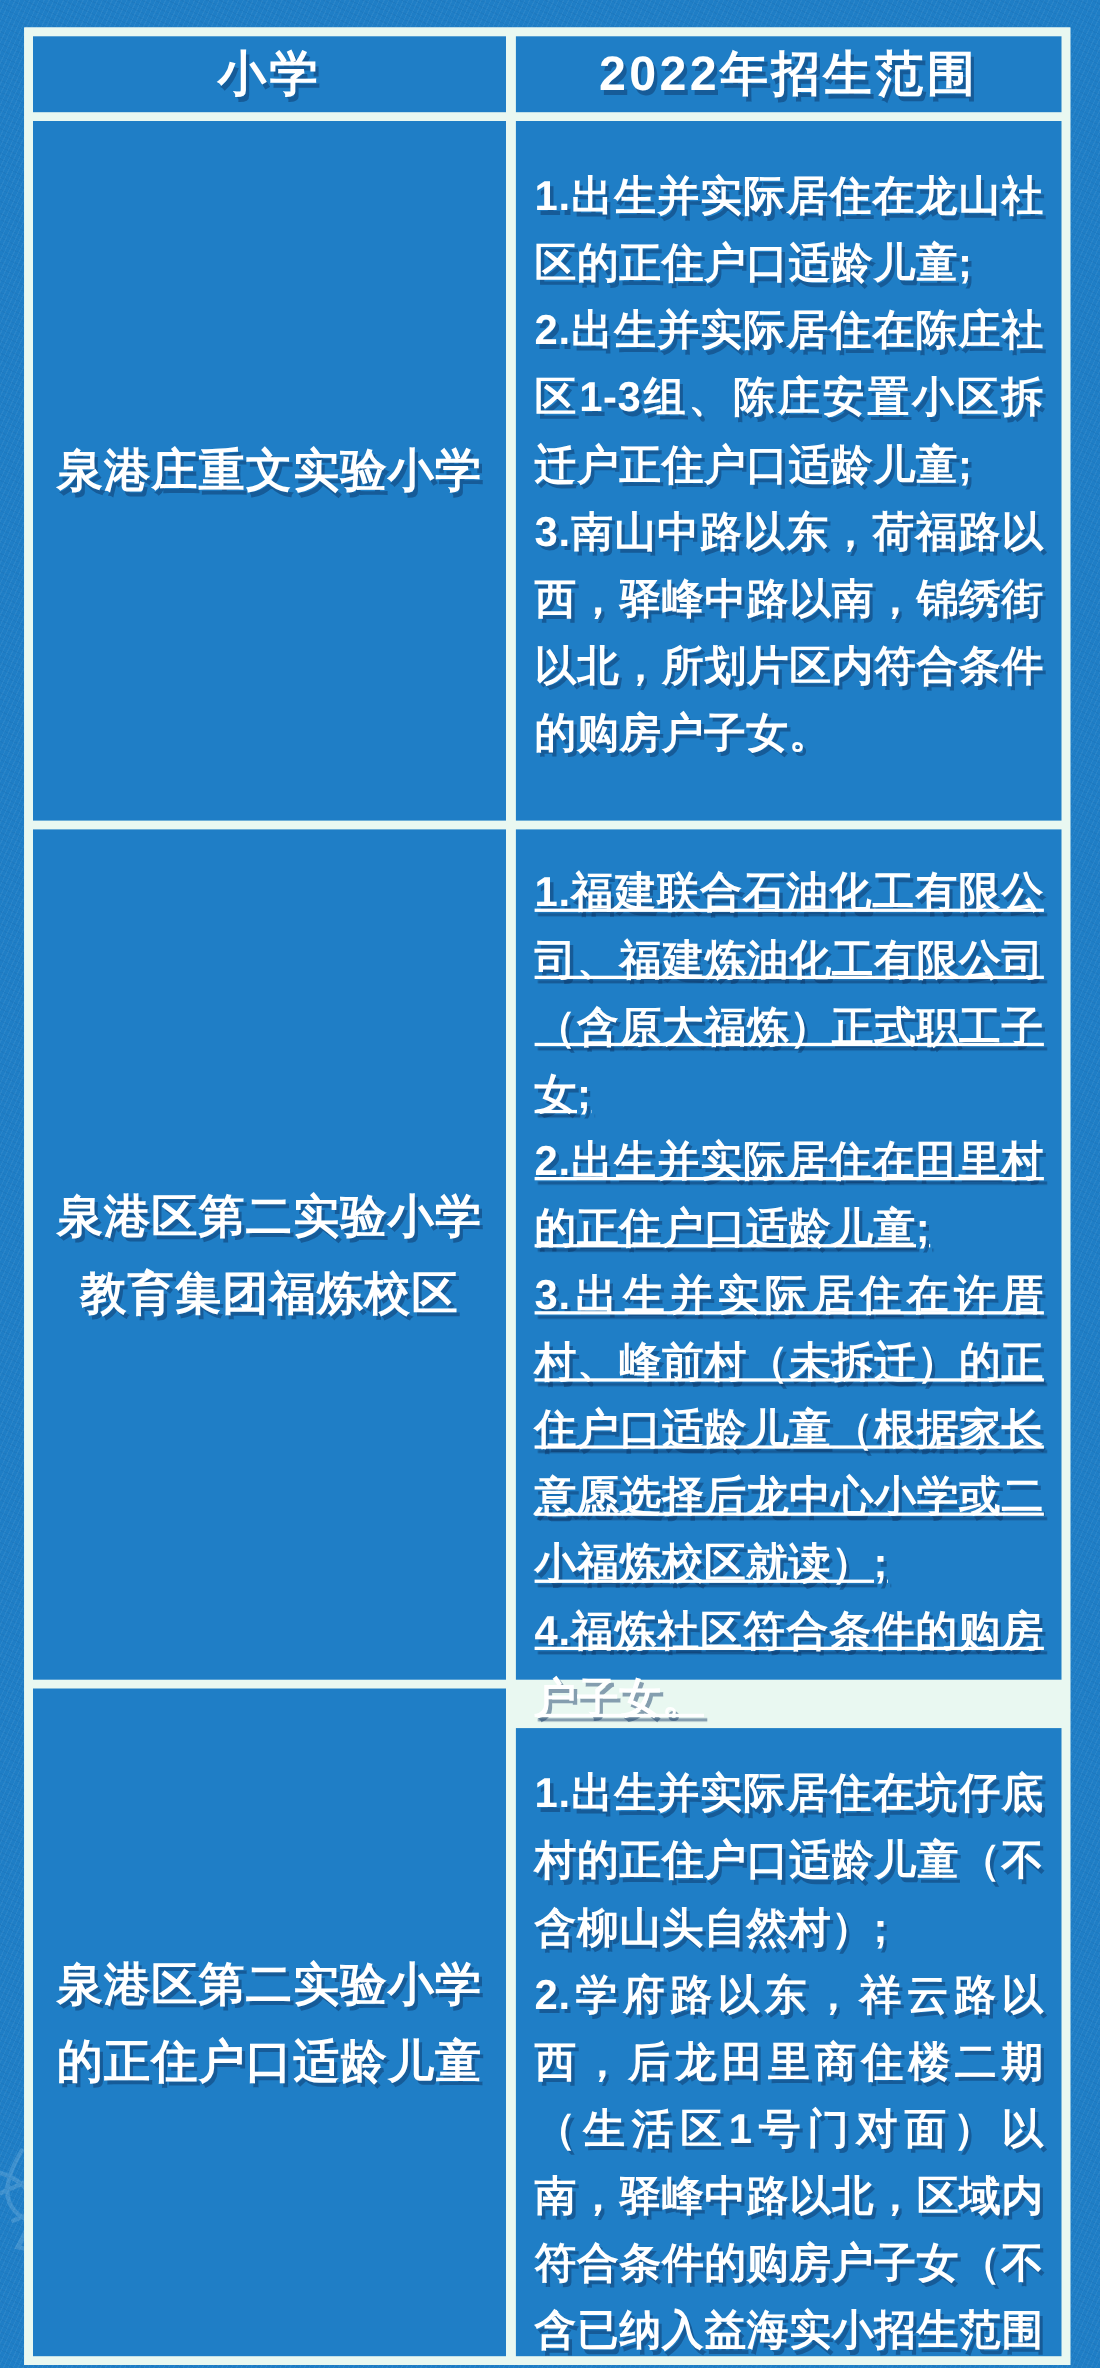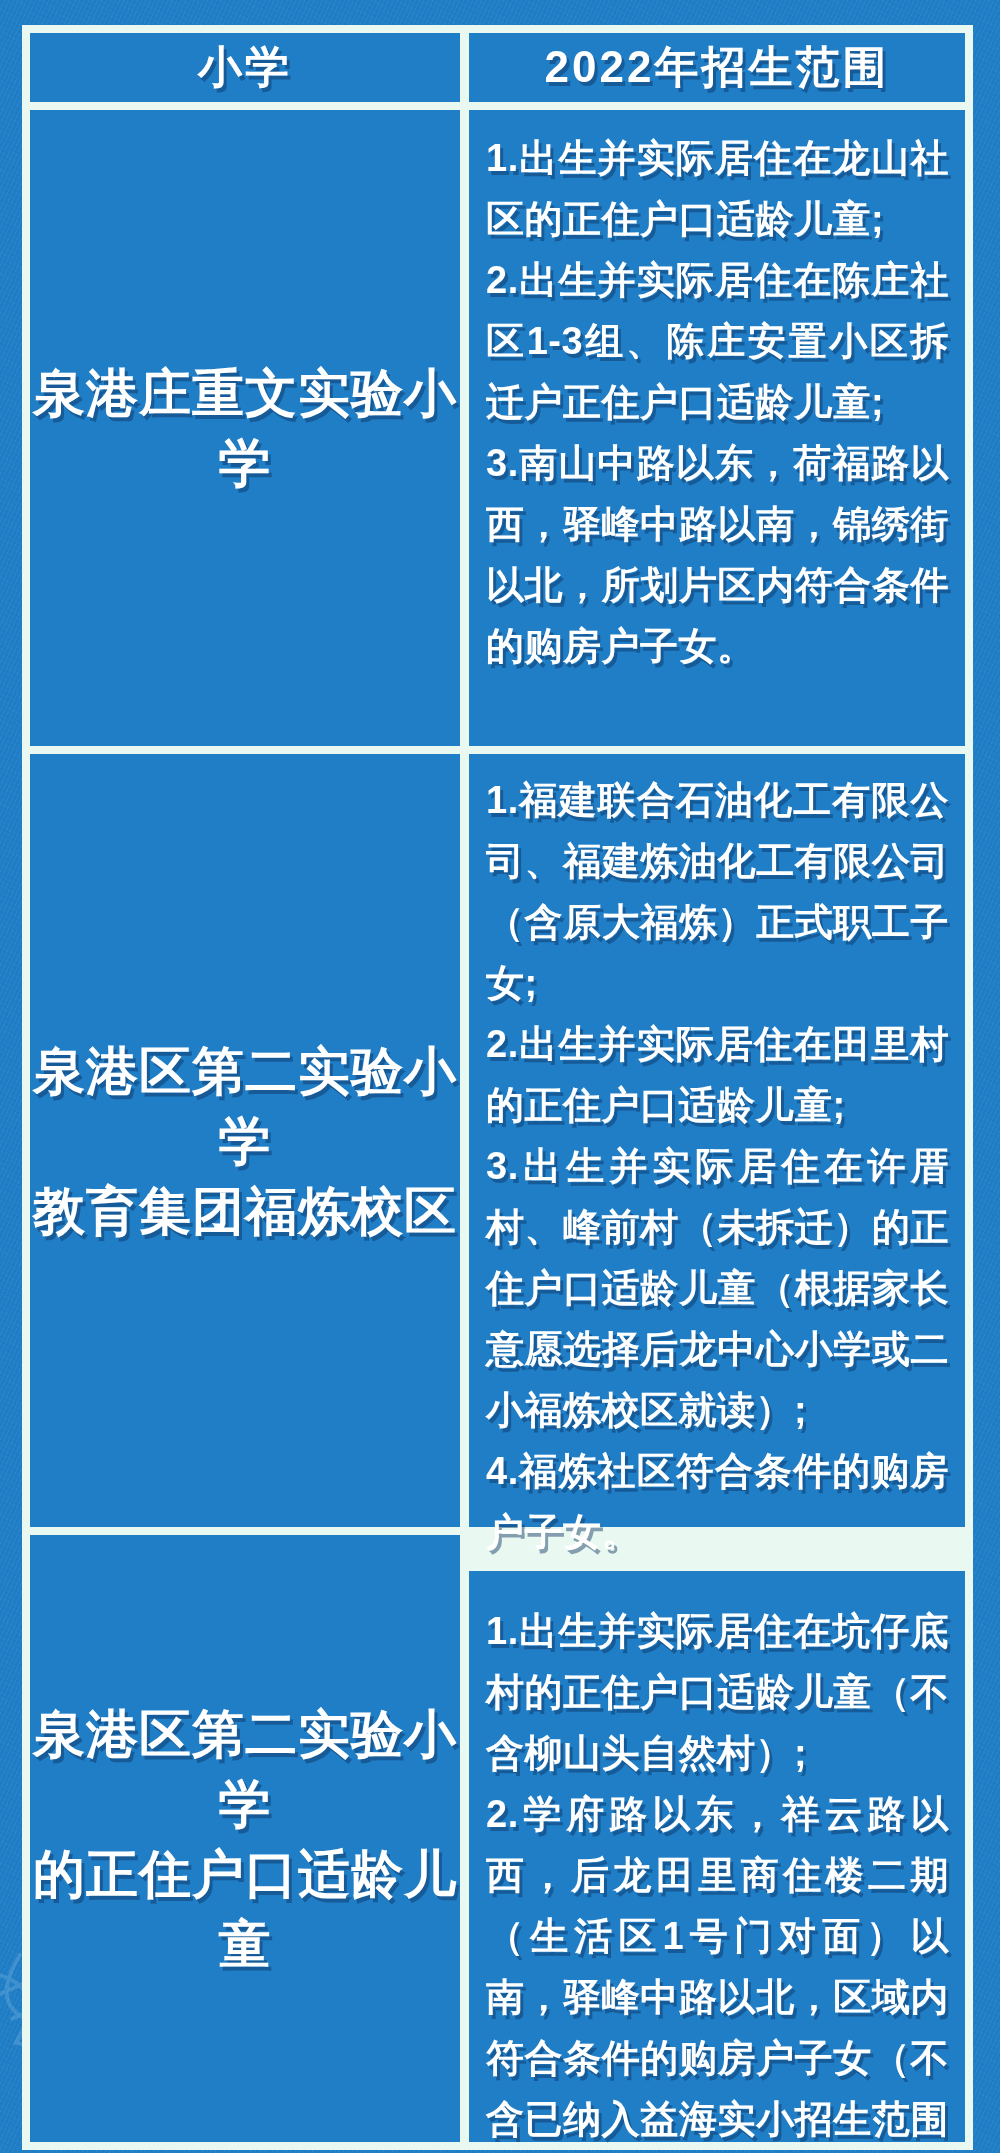"1.出生并实际居住在龙山社区的正住户口适龄儿童;" div.cell { padding-top: 18px -> 39px }
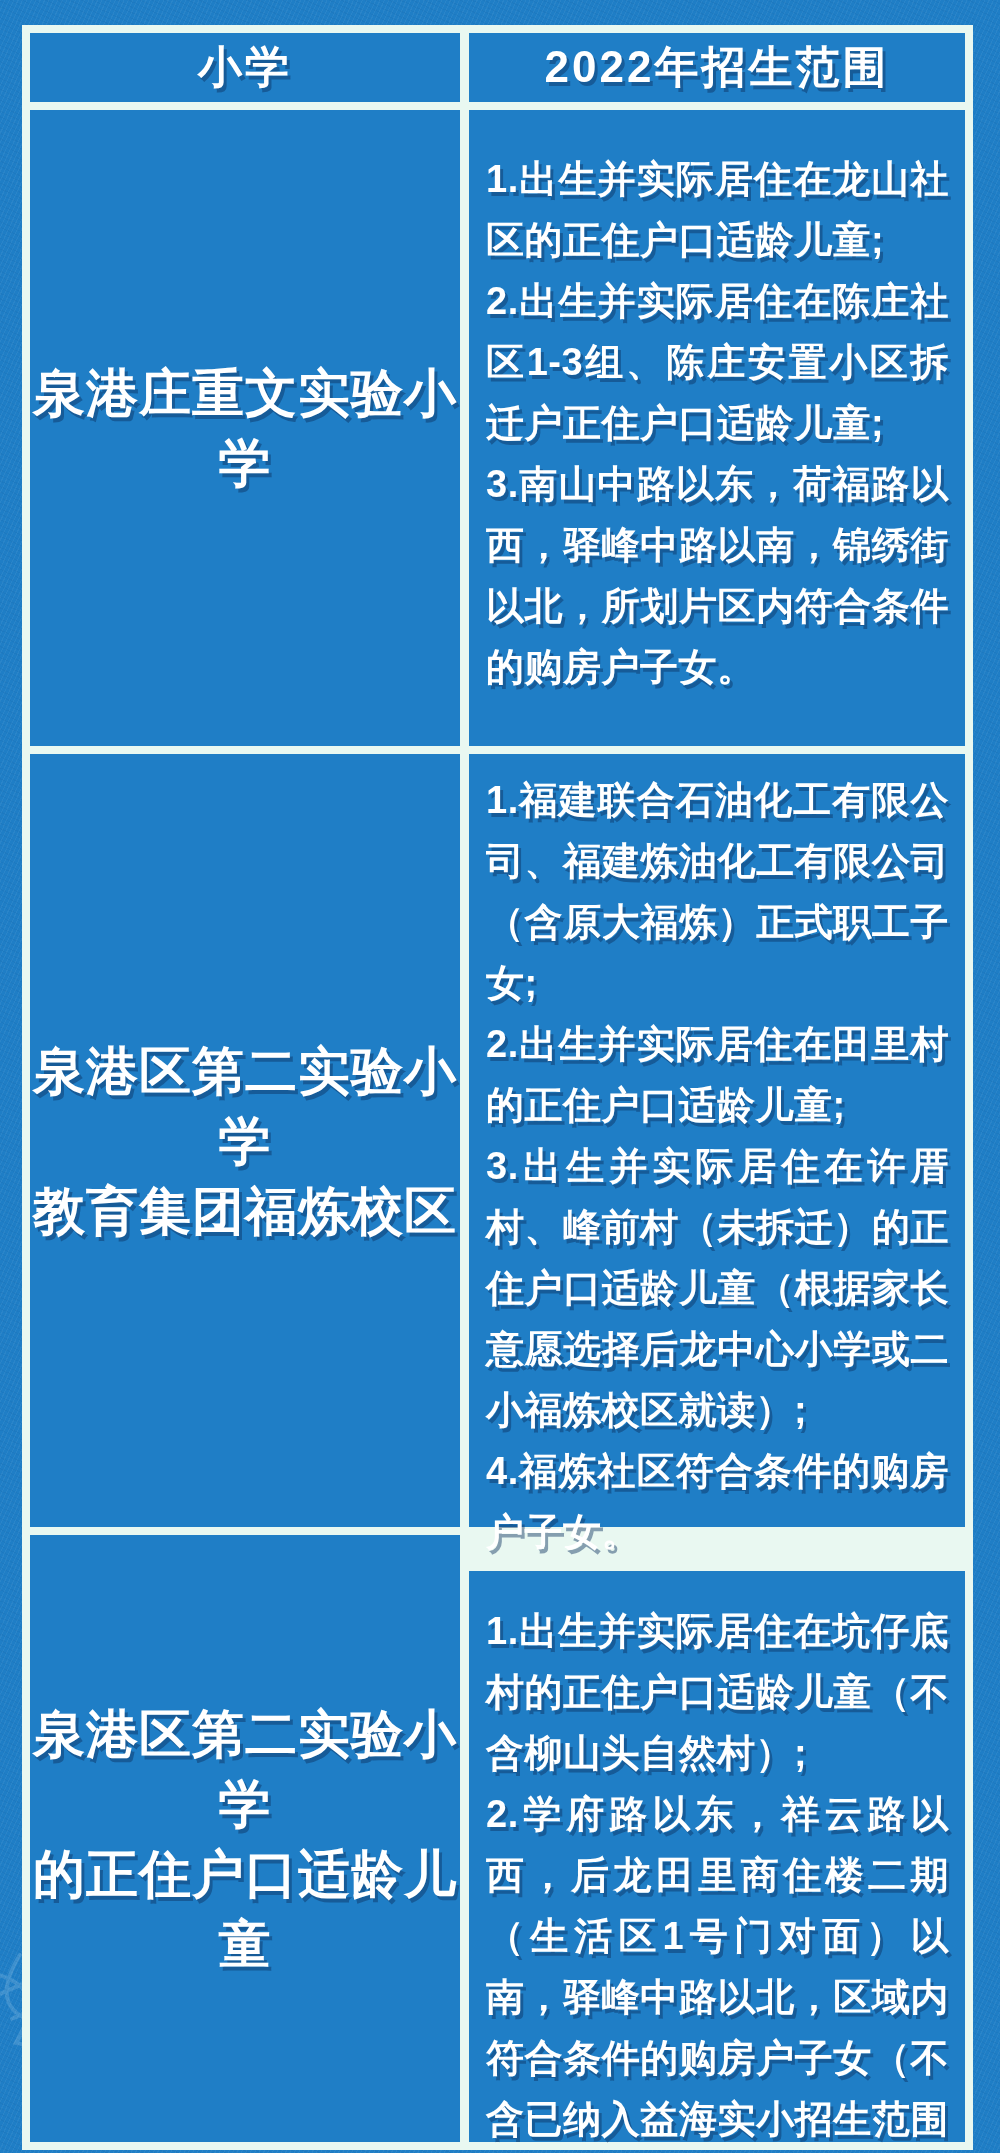"泉港庄重文实验小学" .school { font-size: 52px -> 42px }
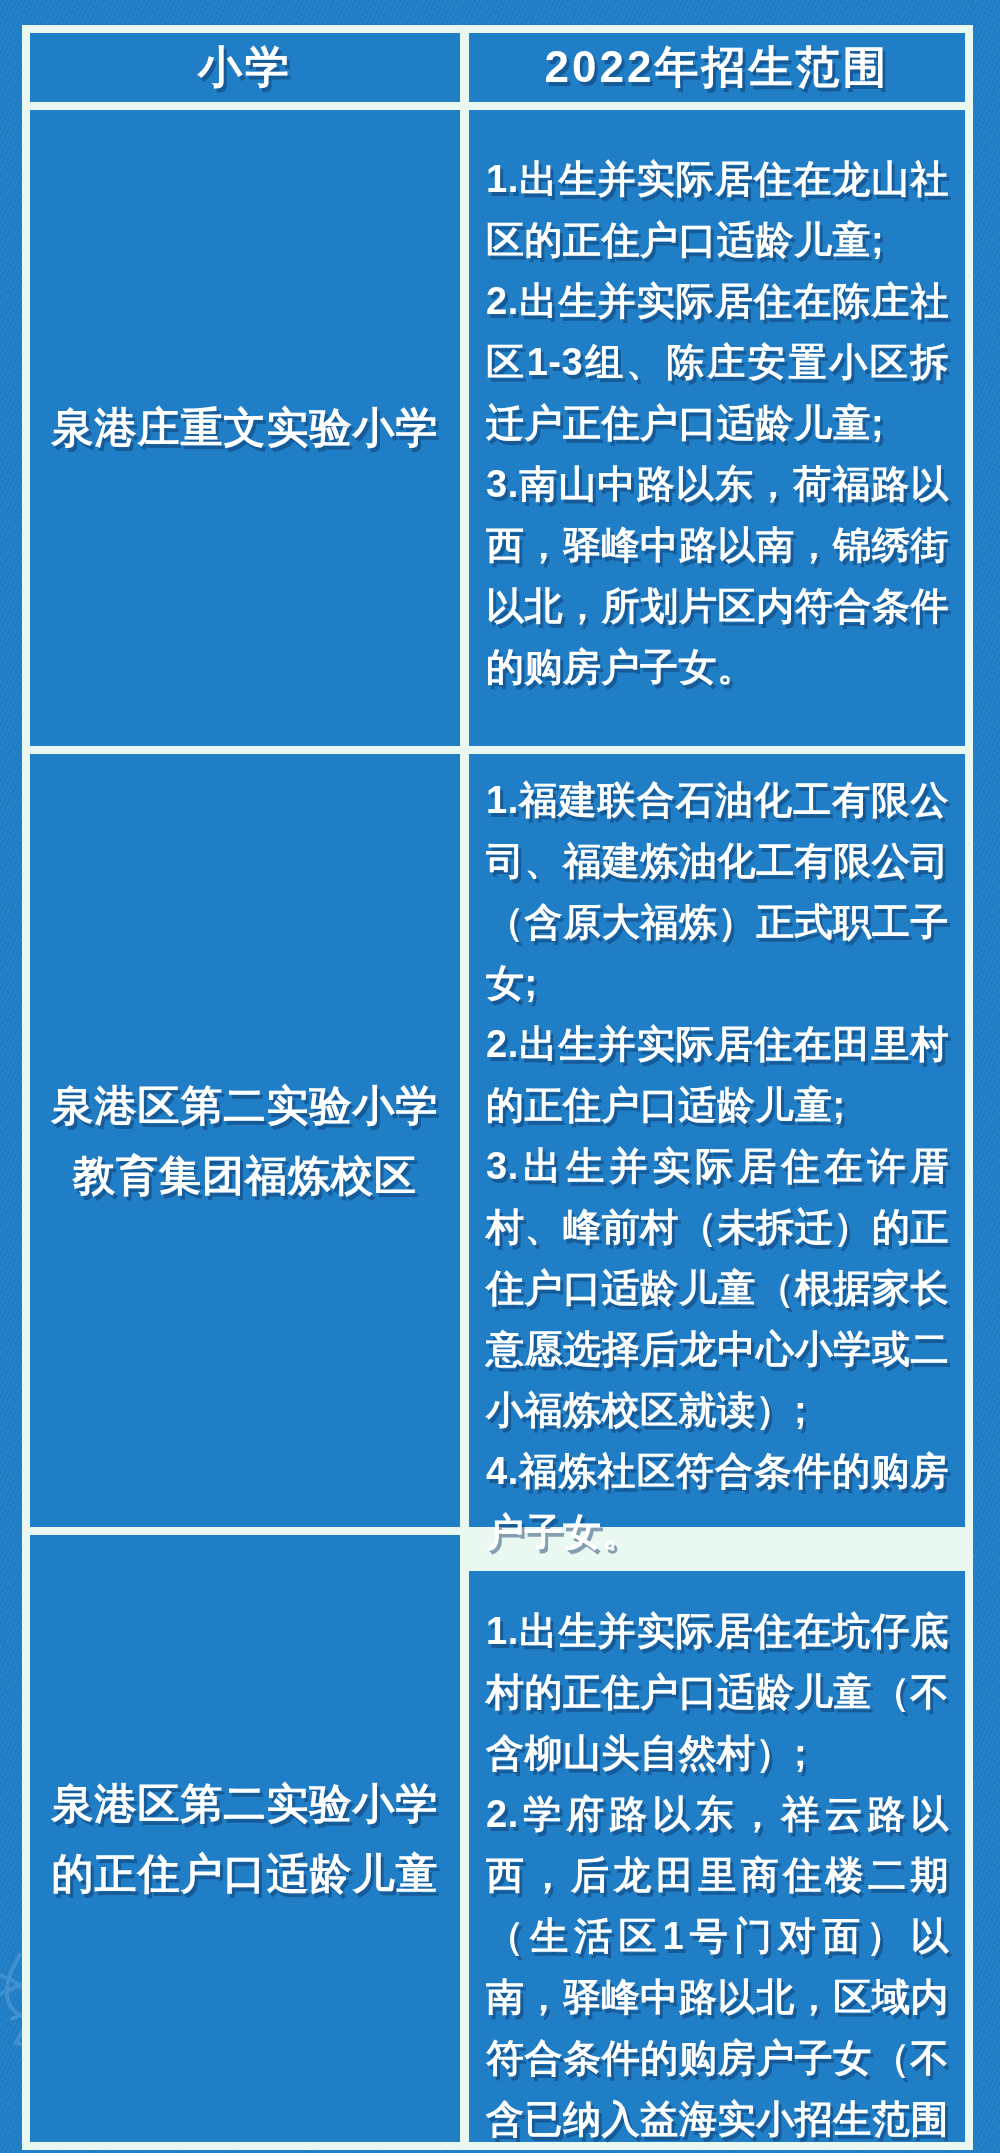"1.福建联合石油化工有限公司、福建炼油化工有限公司（含原大福炼）正式职工子女;" div.cell { padding-top: 16px -> 28px; text-decoration: none -> underline }
